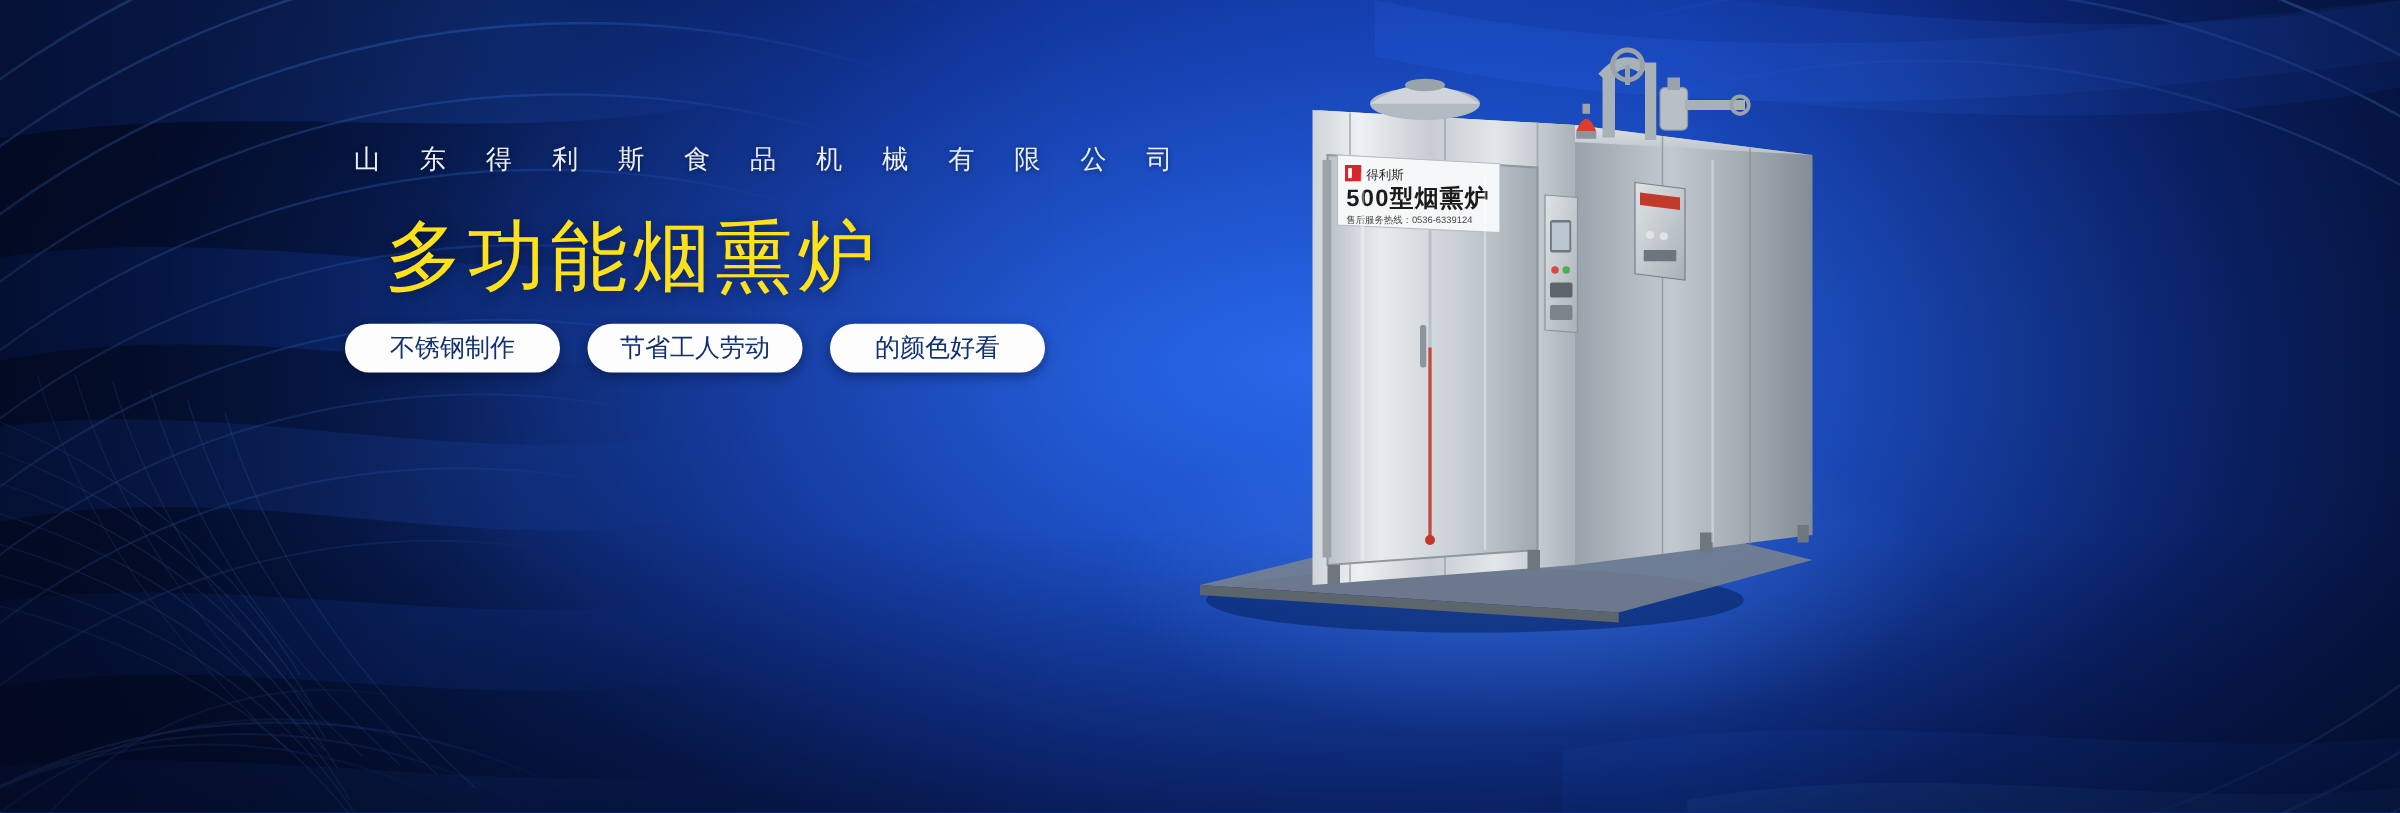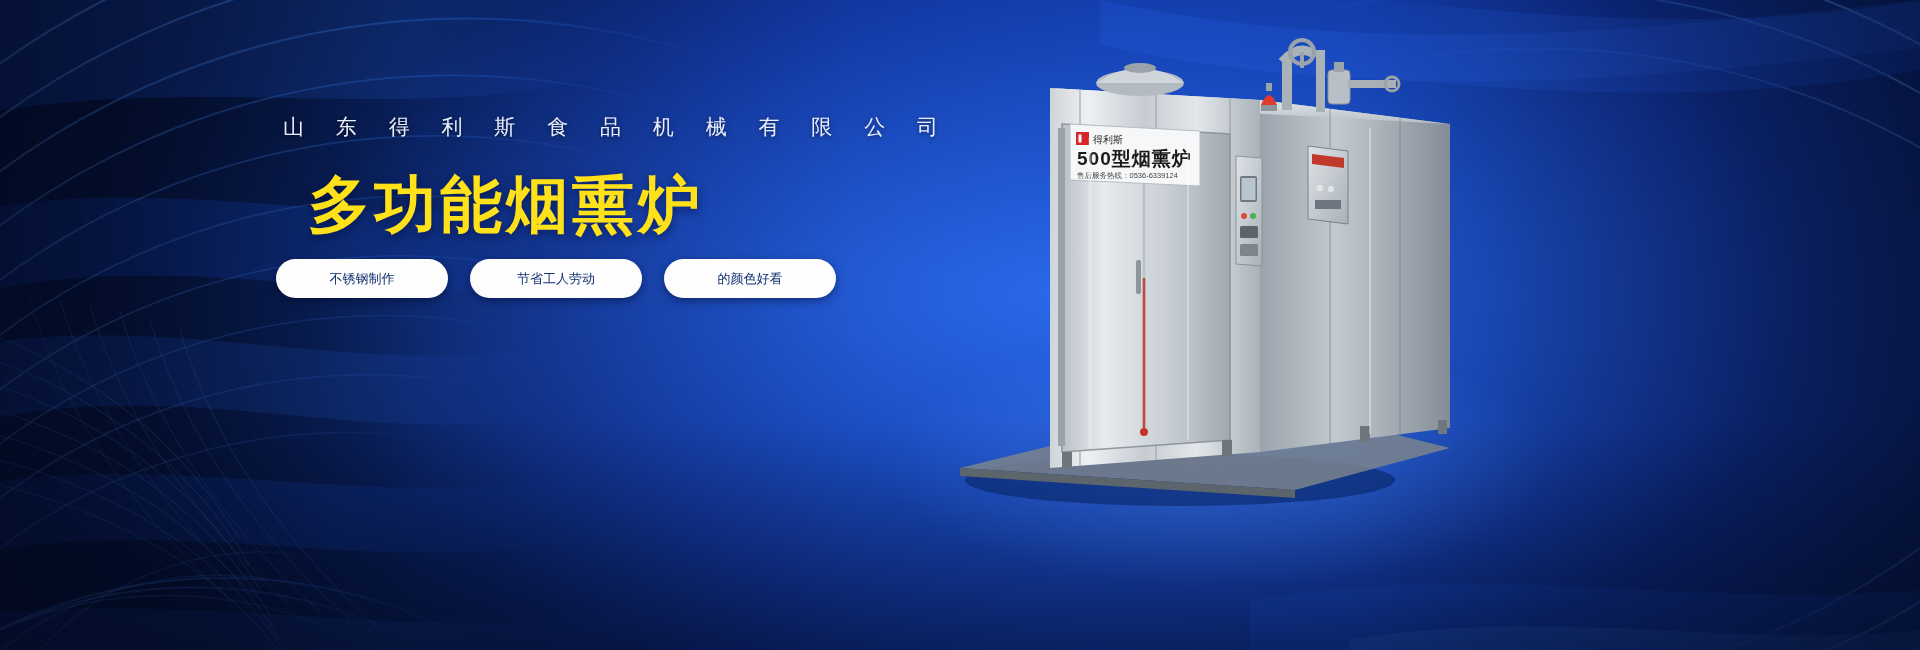"多功能烟熏炉" .headline { font-weight: bold -> normal }
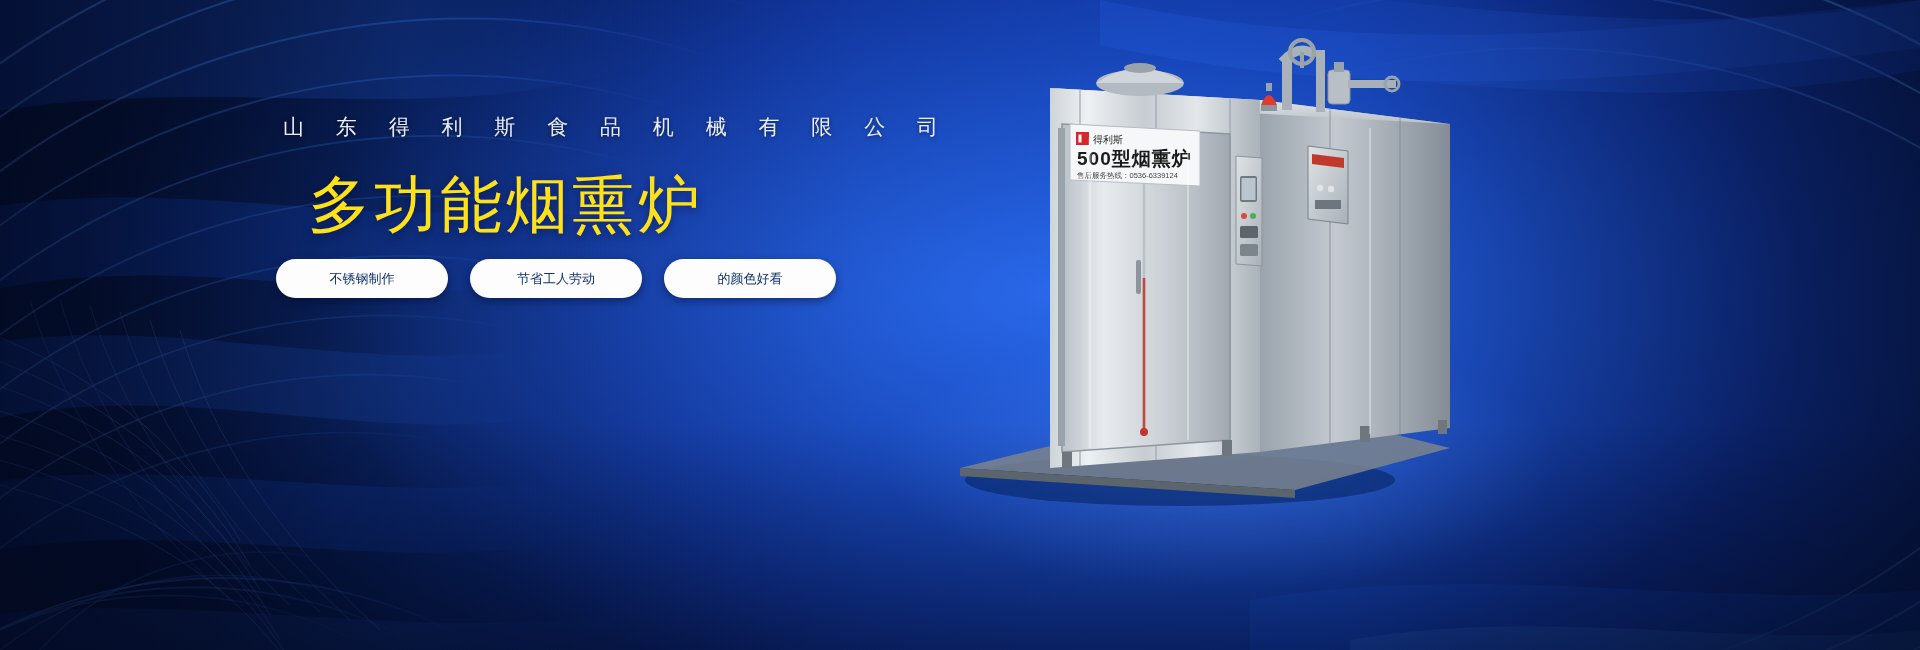"不锈钢制作" .pill { font-size: 13px -> 20px }
